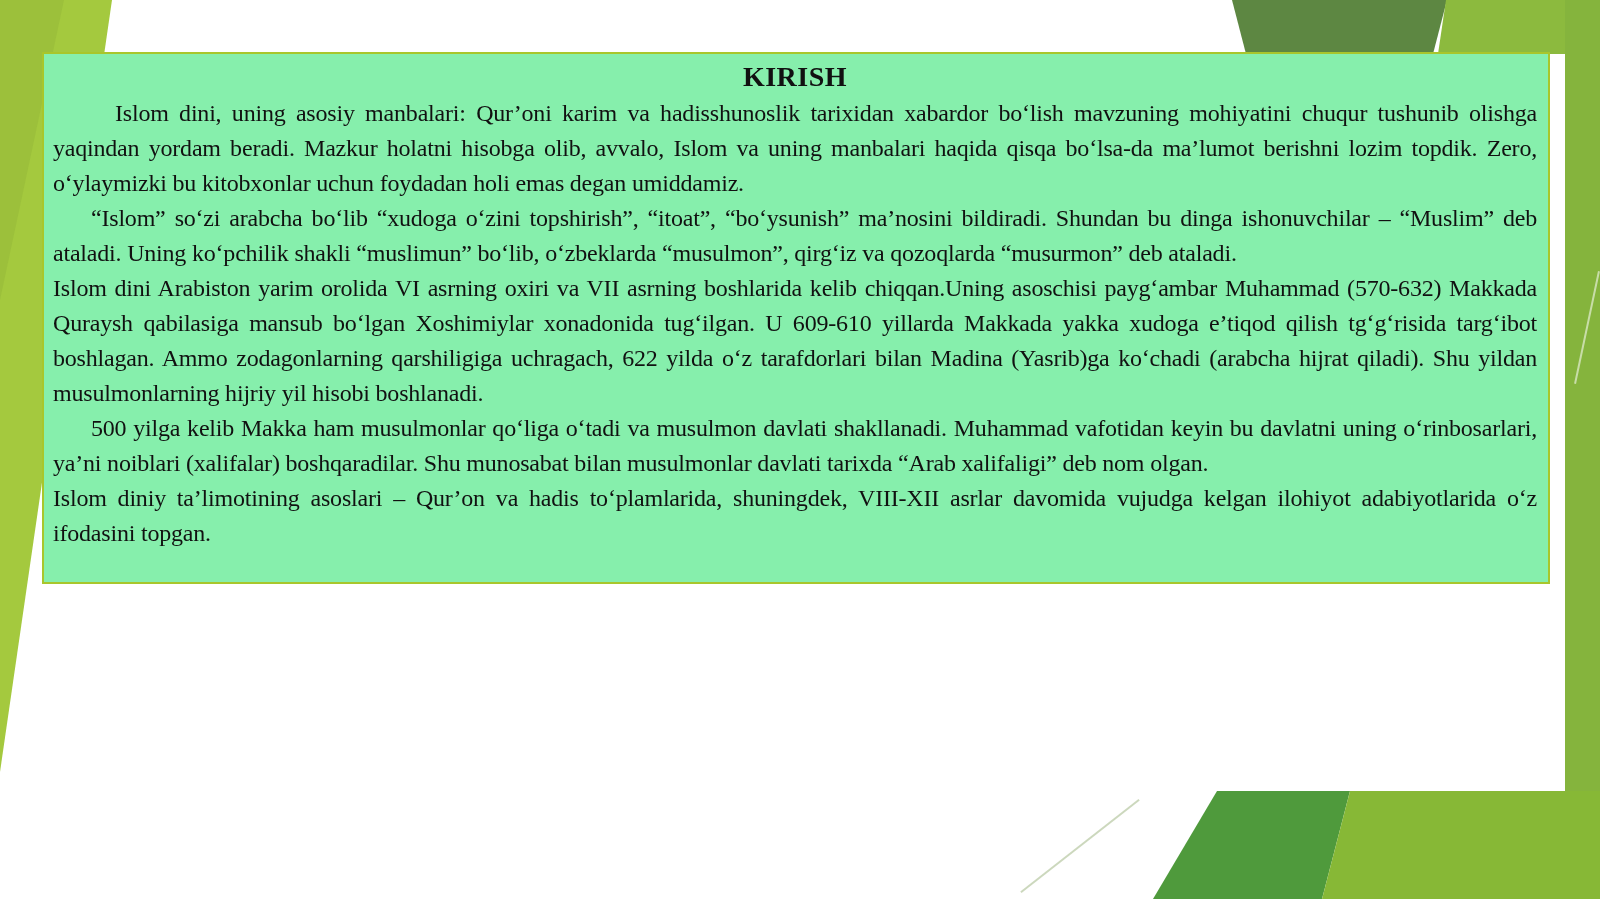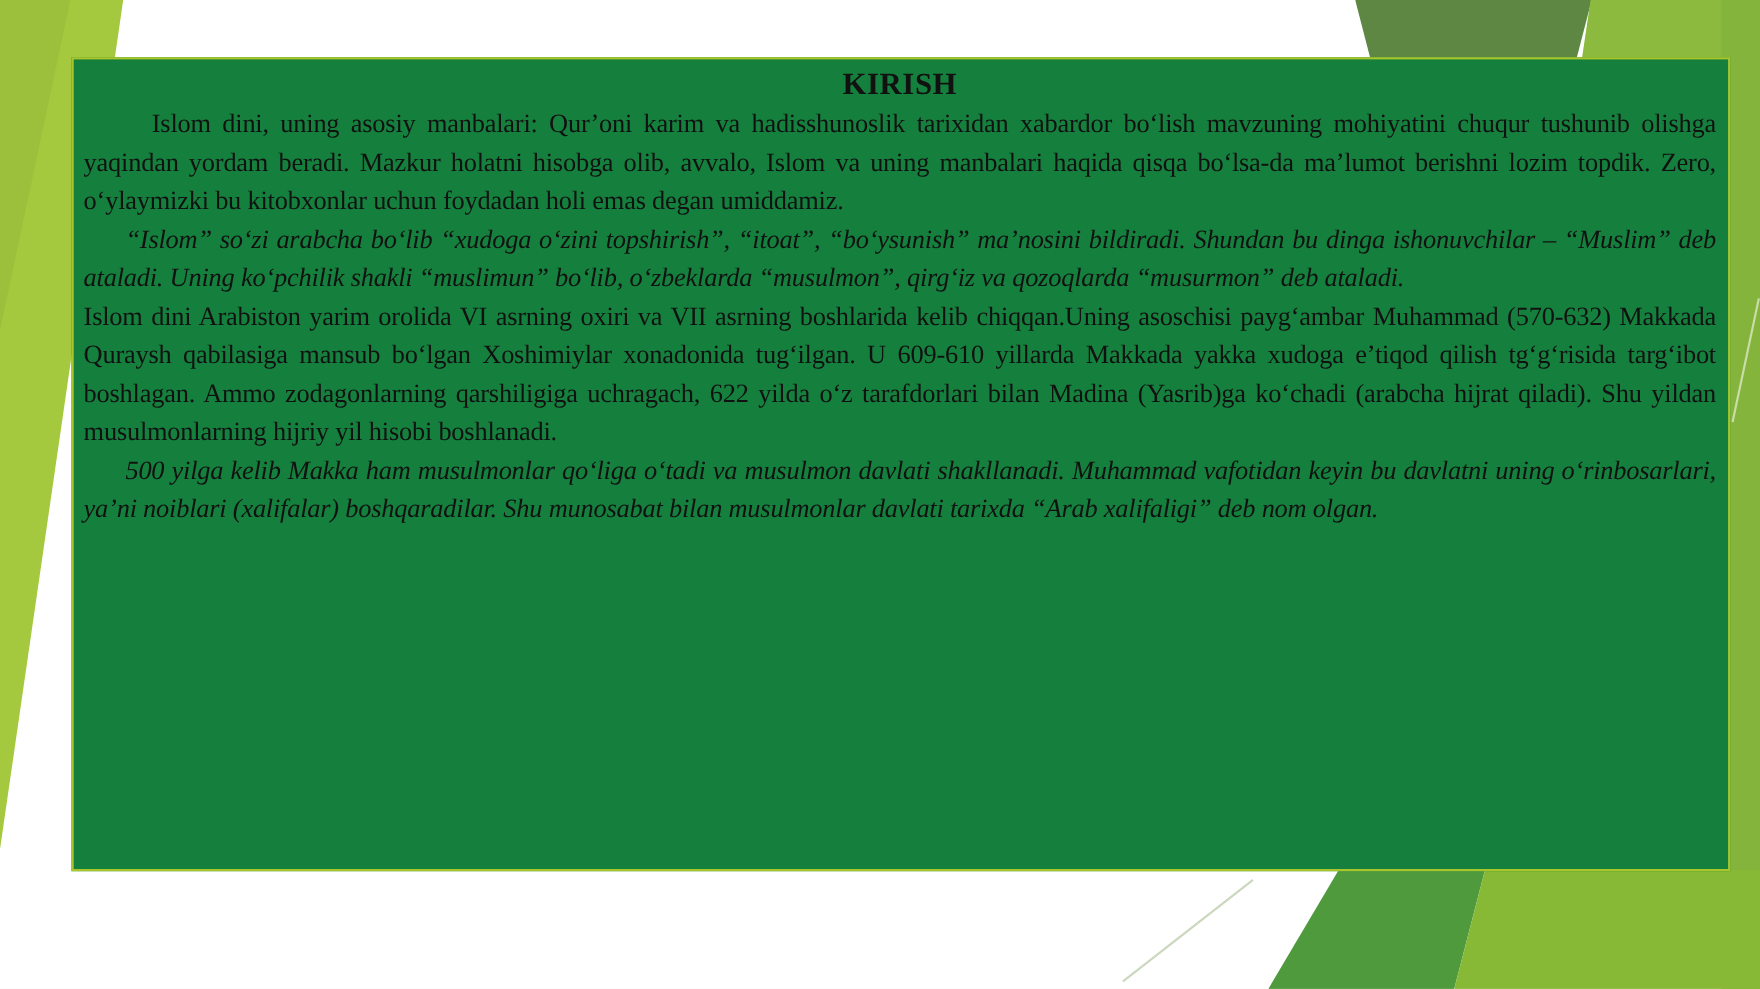"KIRISH" .content-panel { background: #15803d -> #86efac; height: 740px -> 532px; left: 65px -> 42px }
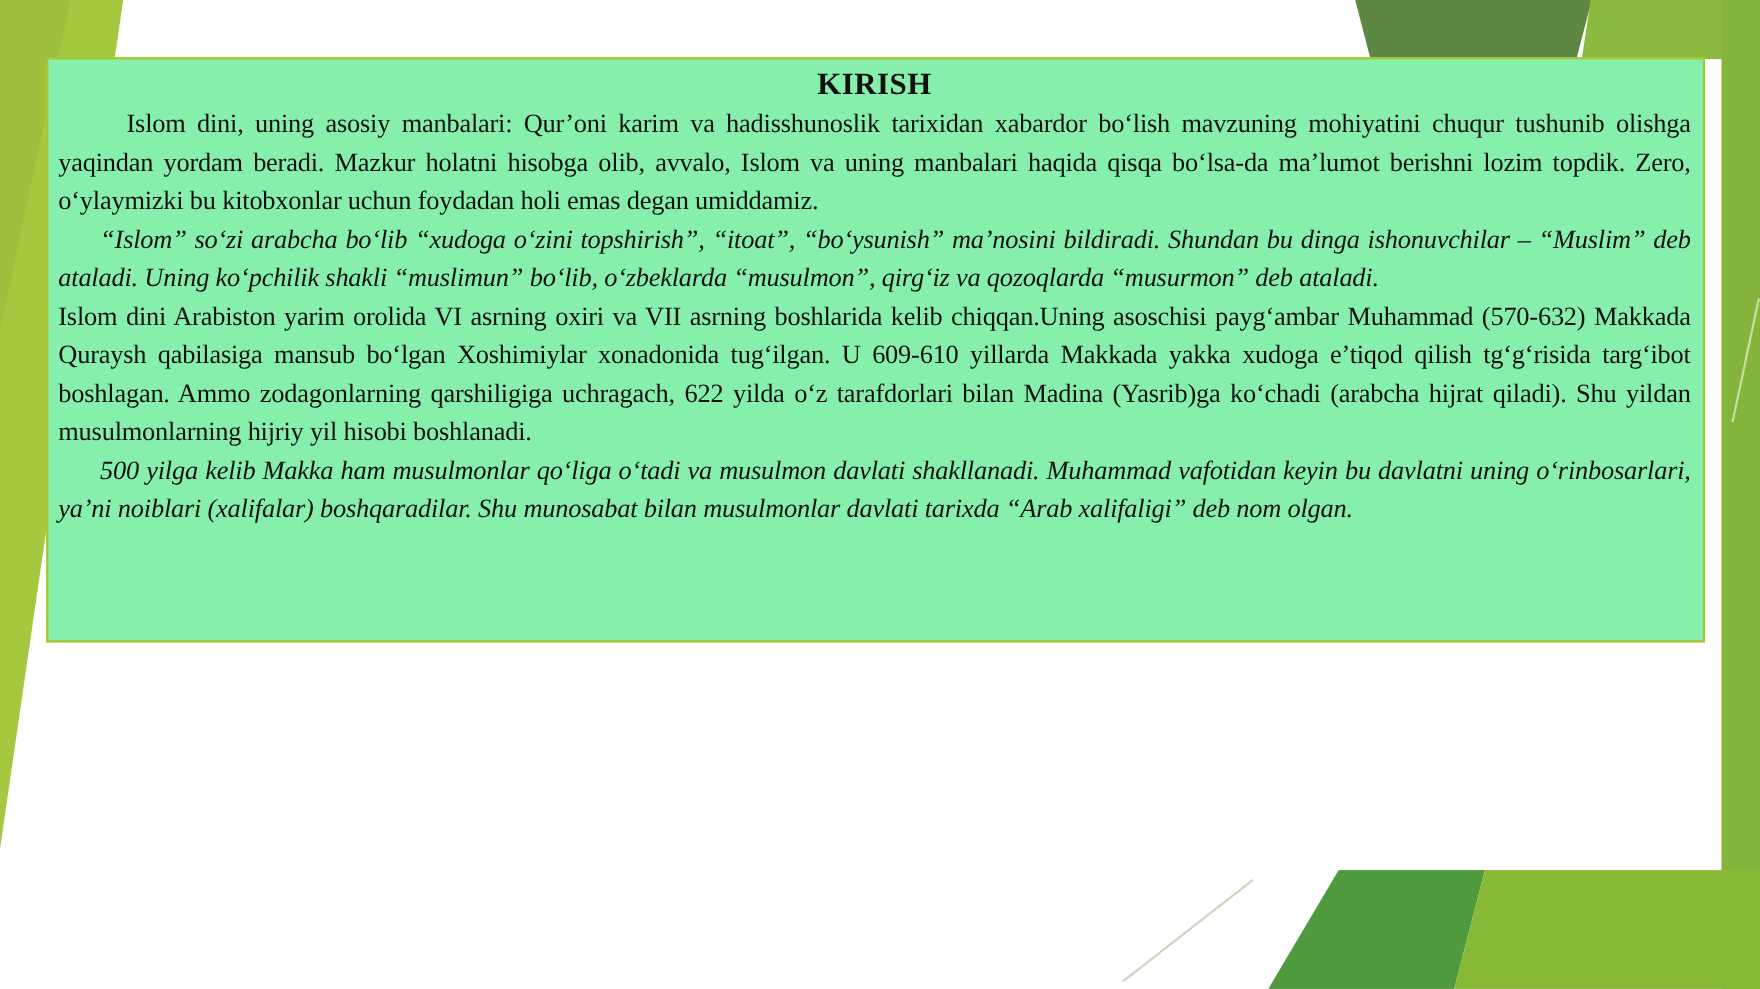"“Islom” so‘zi arabcha bo‘lib “xudoga" .indent-sm { font-style: italic -> none }
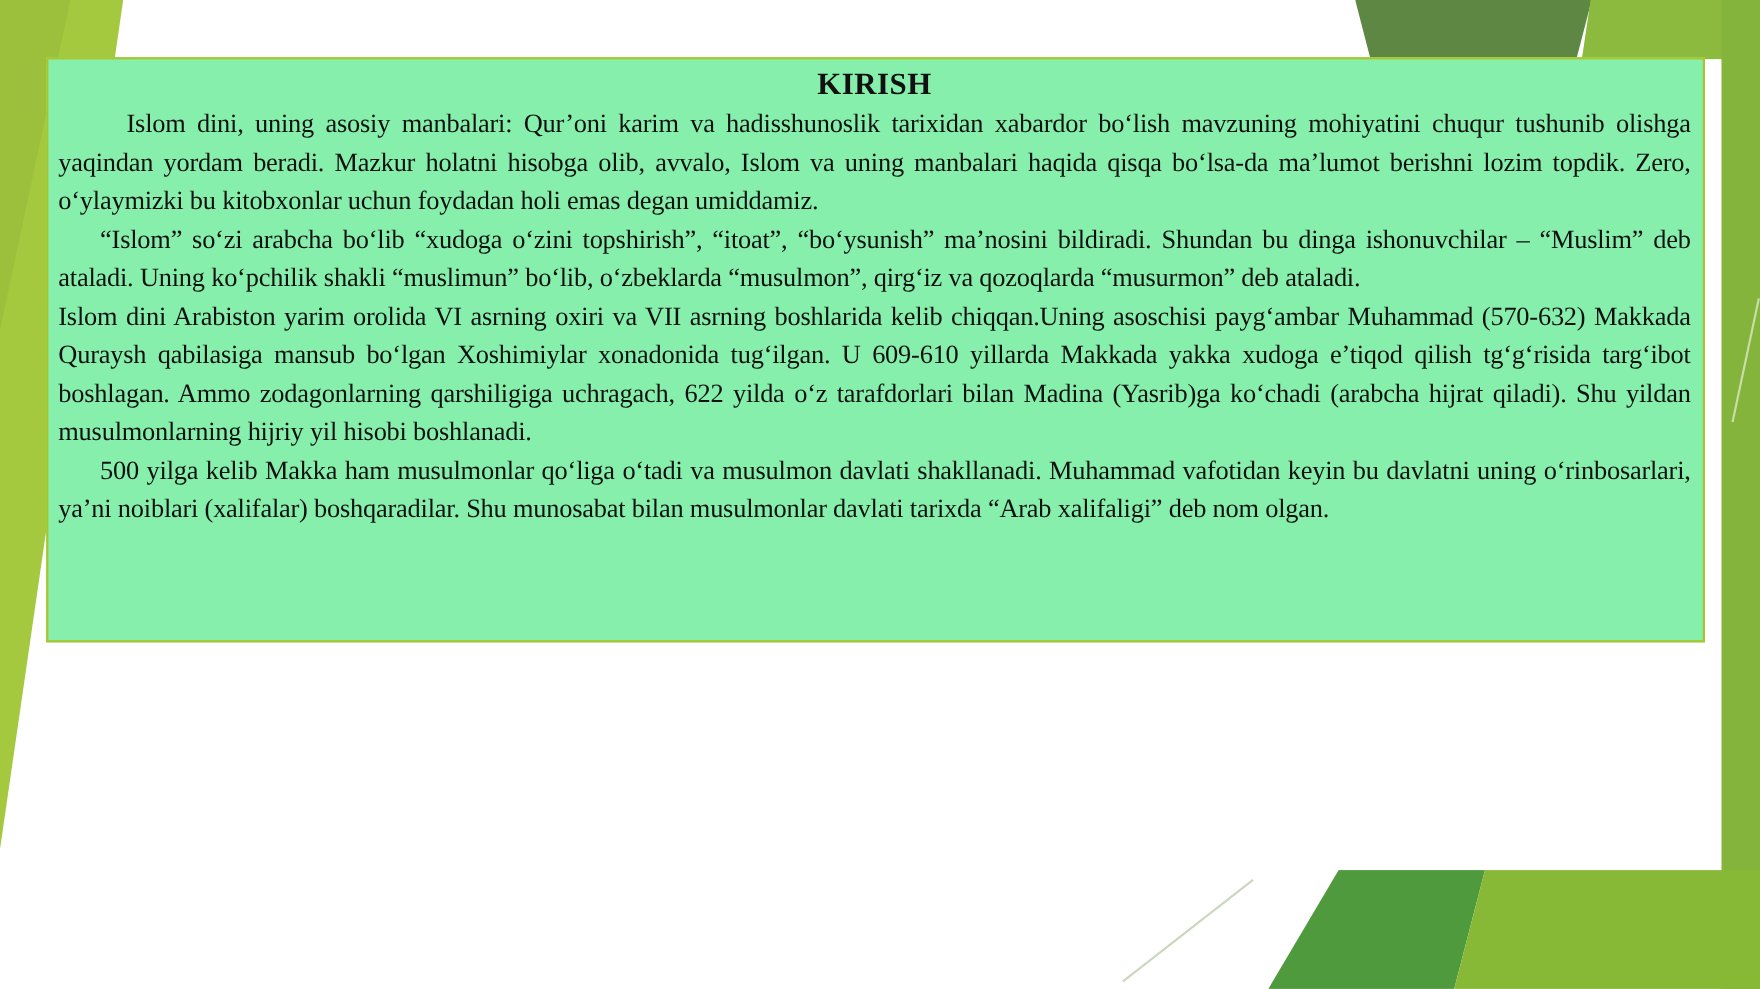"Islom diniy ta’limotining asoslari –" p { html: none -> <p>Islom diniy ta’limotining asoslari – Qur’on va hadis to‘plamlarida, shuningdek, VIII-XII asrlar davomida vujudga kelgan ilohiyot adabiyotlarida o‘z ifodasini topgan.</p> }
